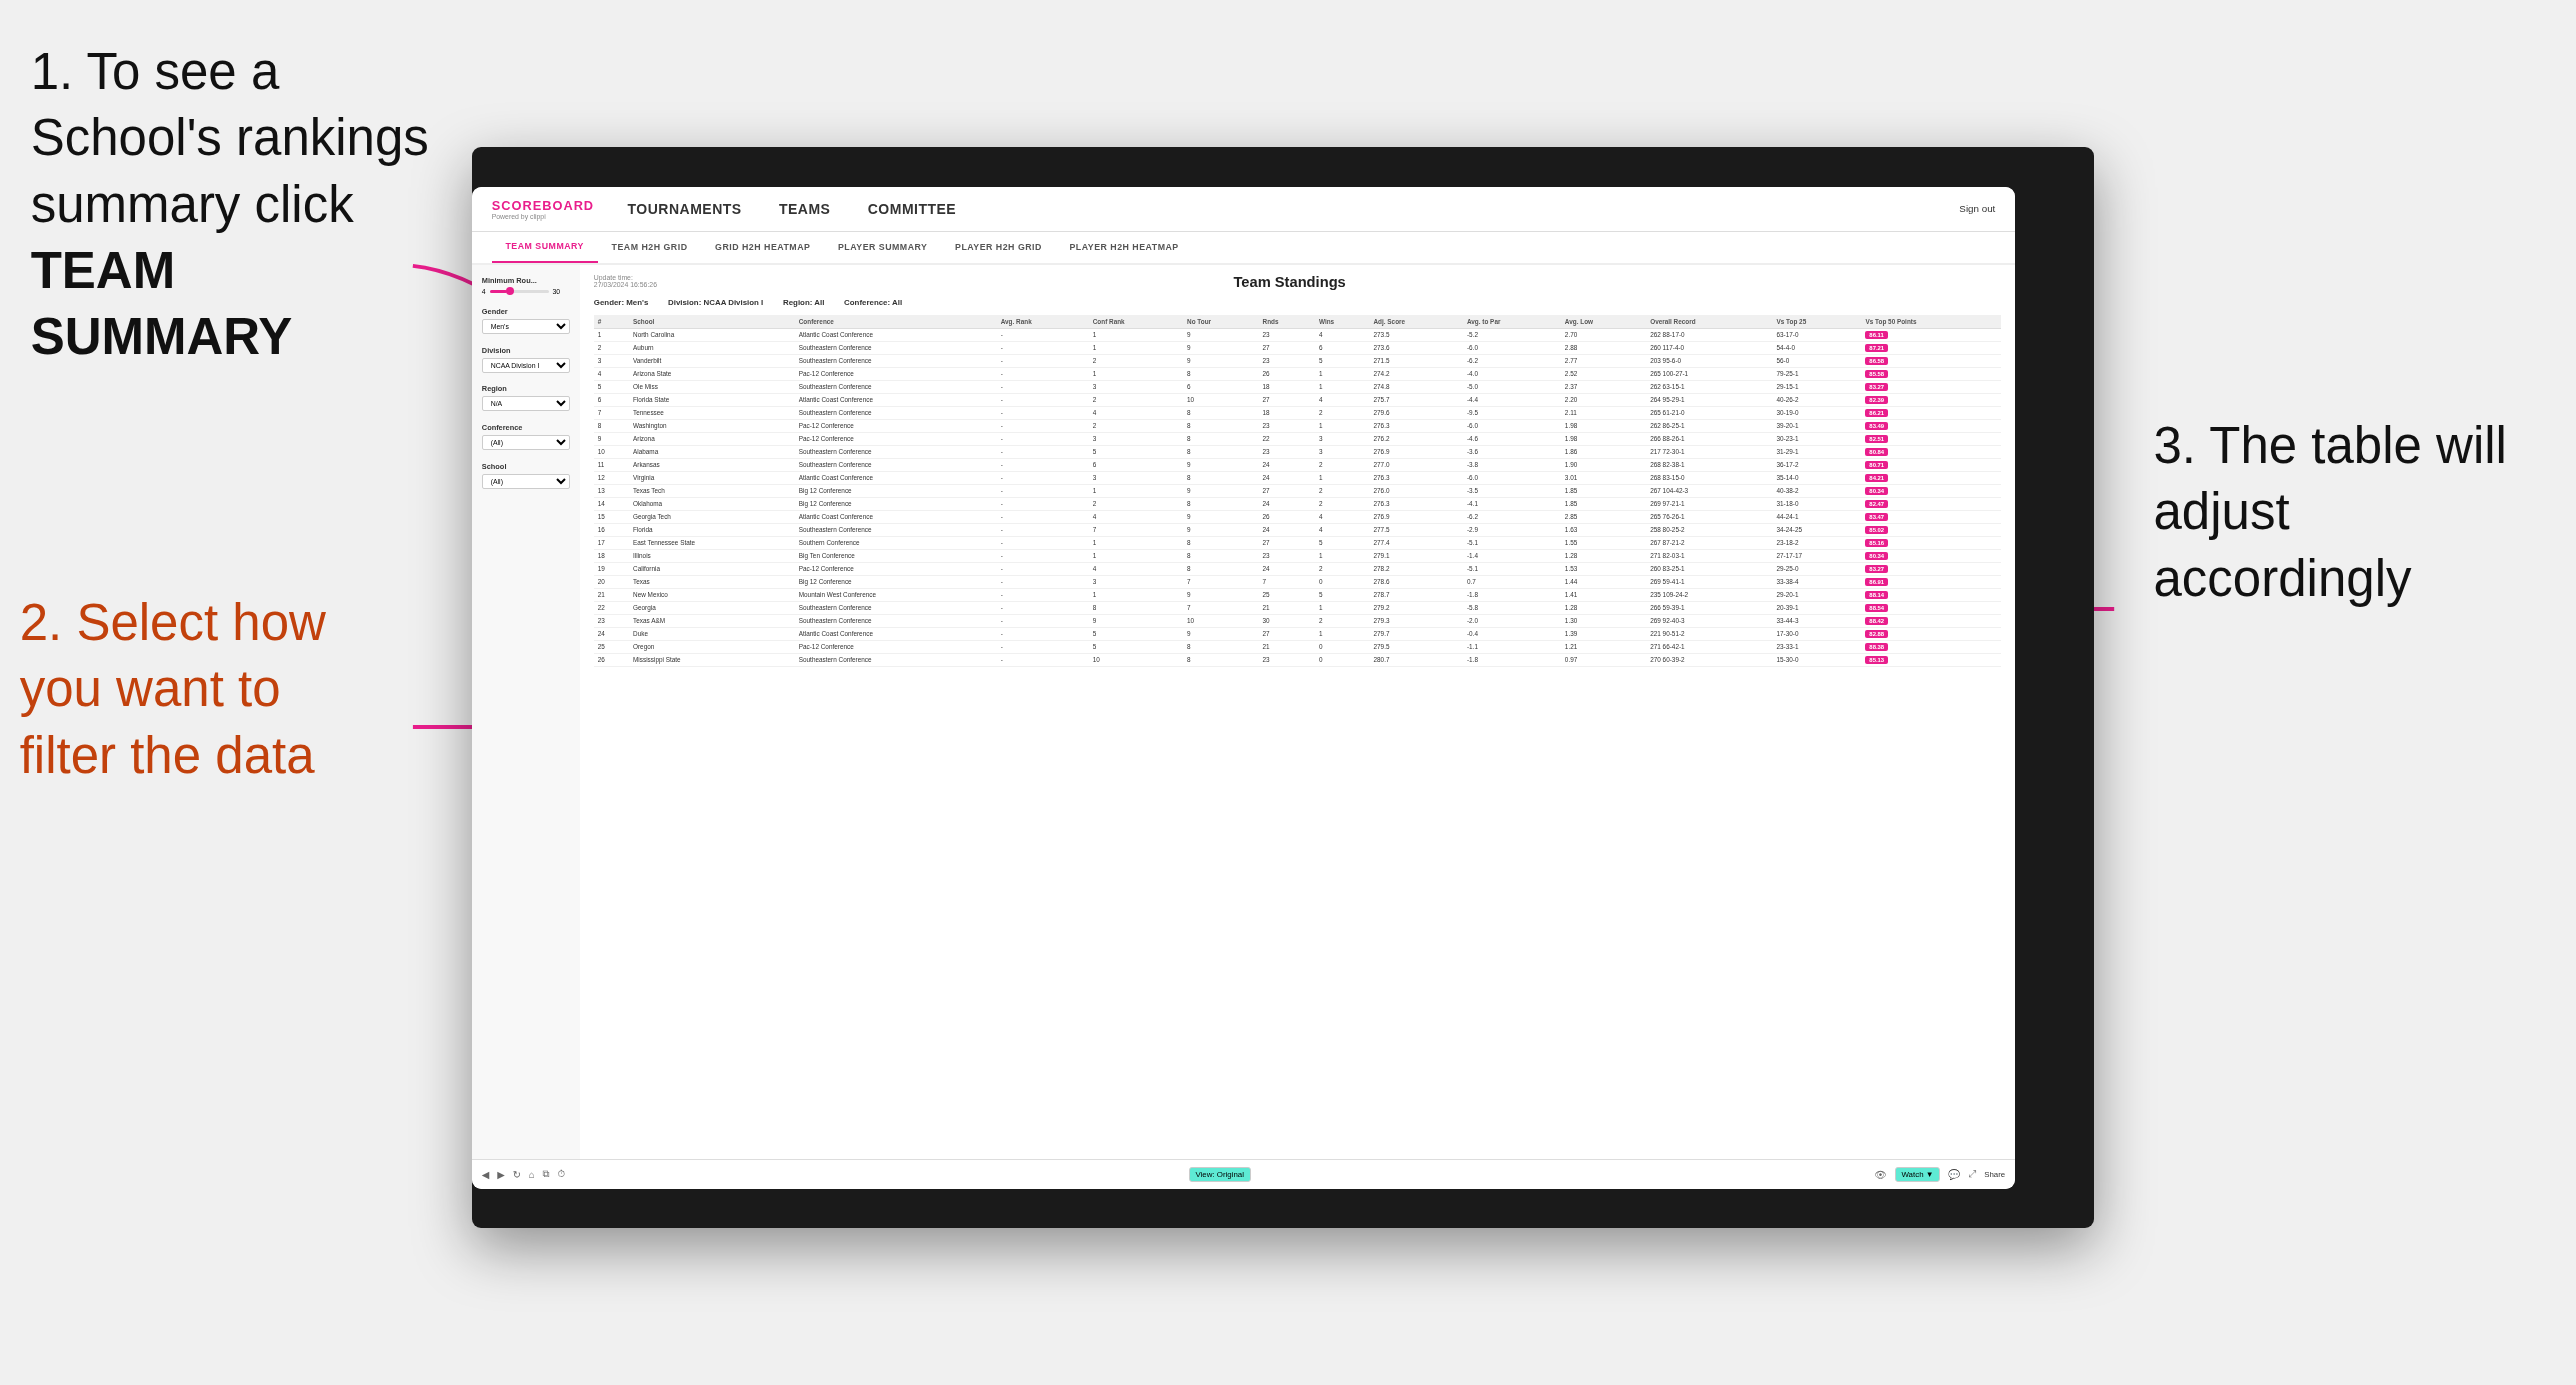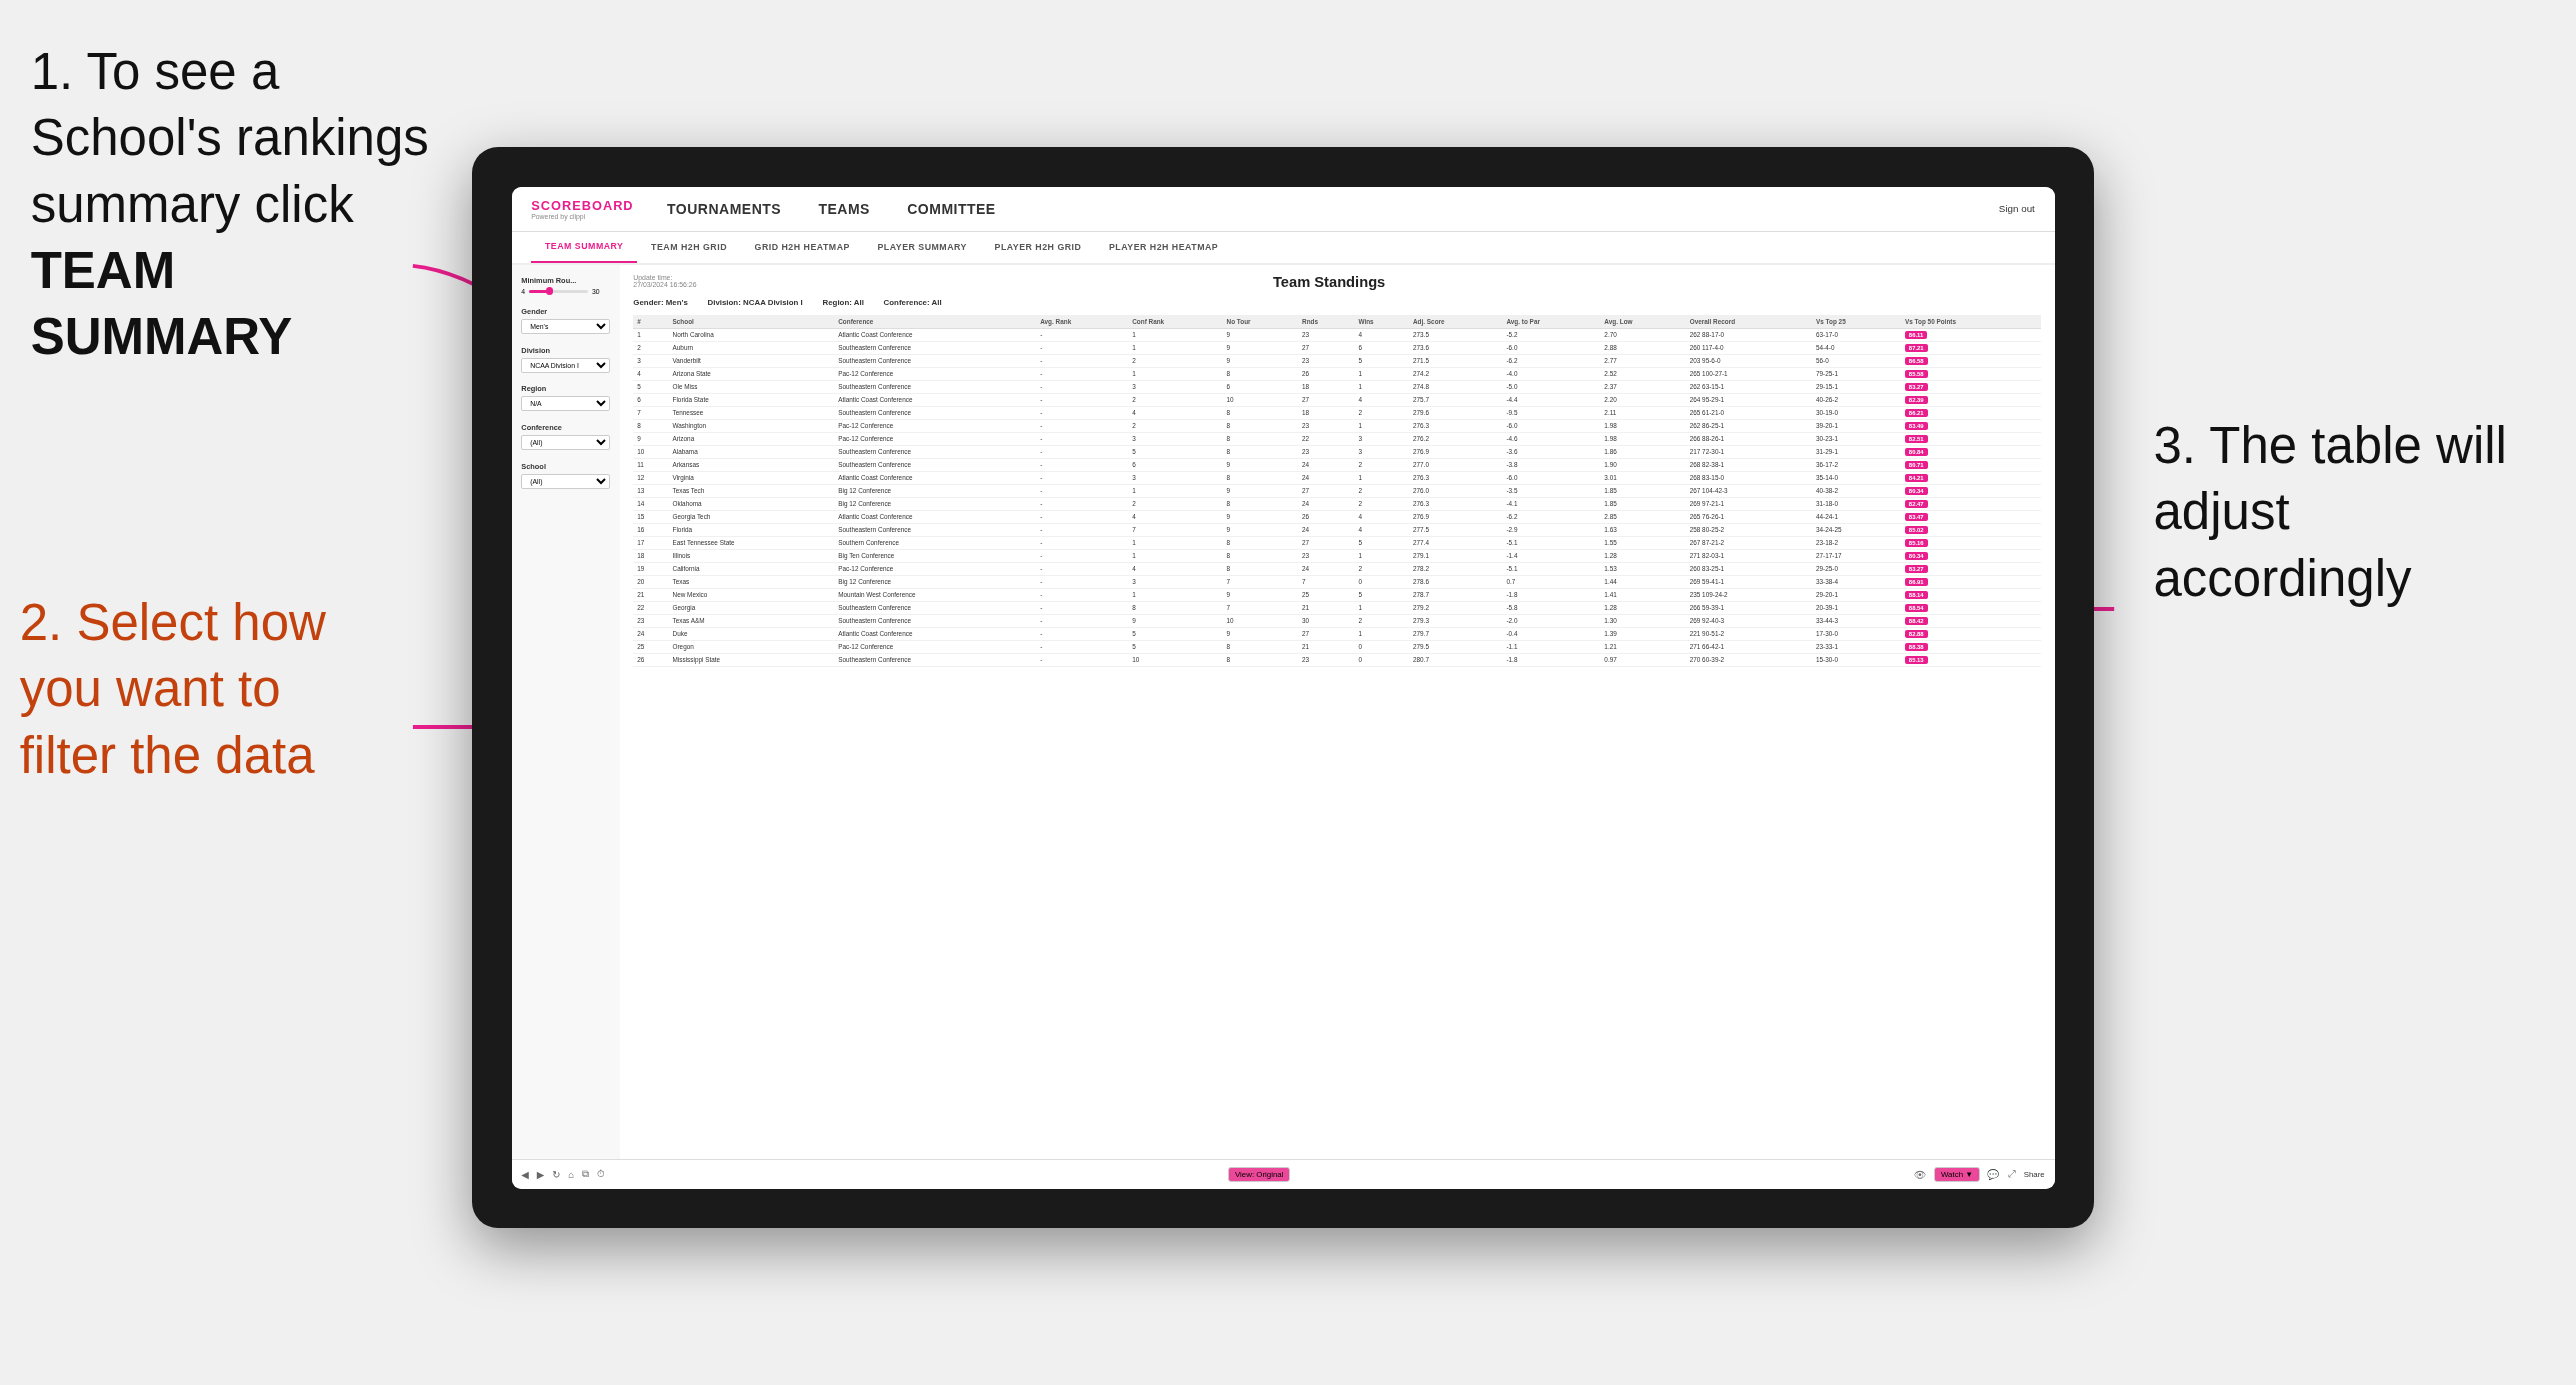"SCOREBOARD" .tablet { border-radius: 26px -> 9px; justify-content: center -> flex-start }
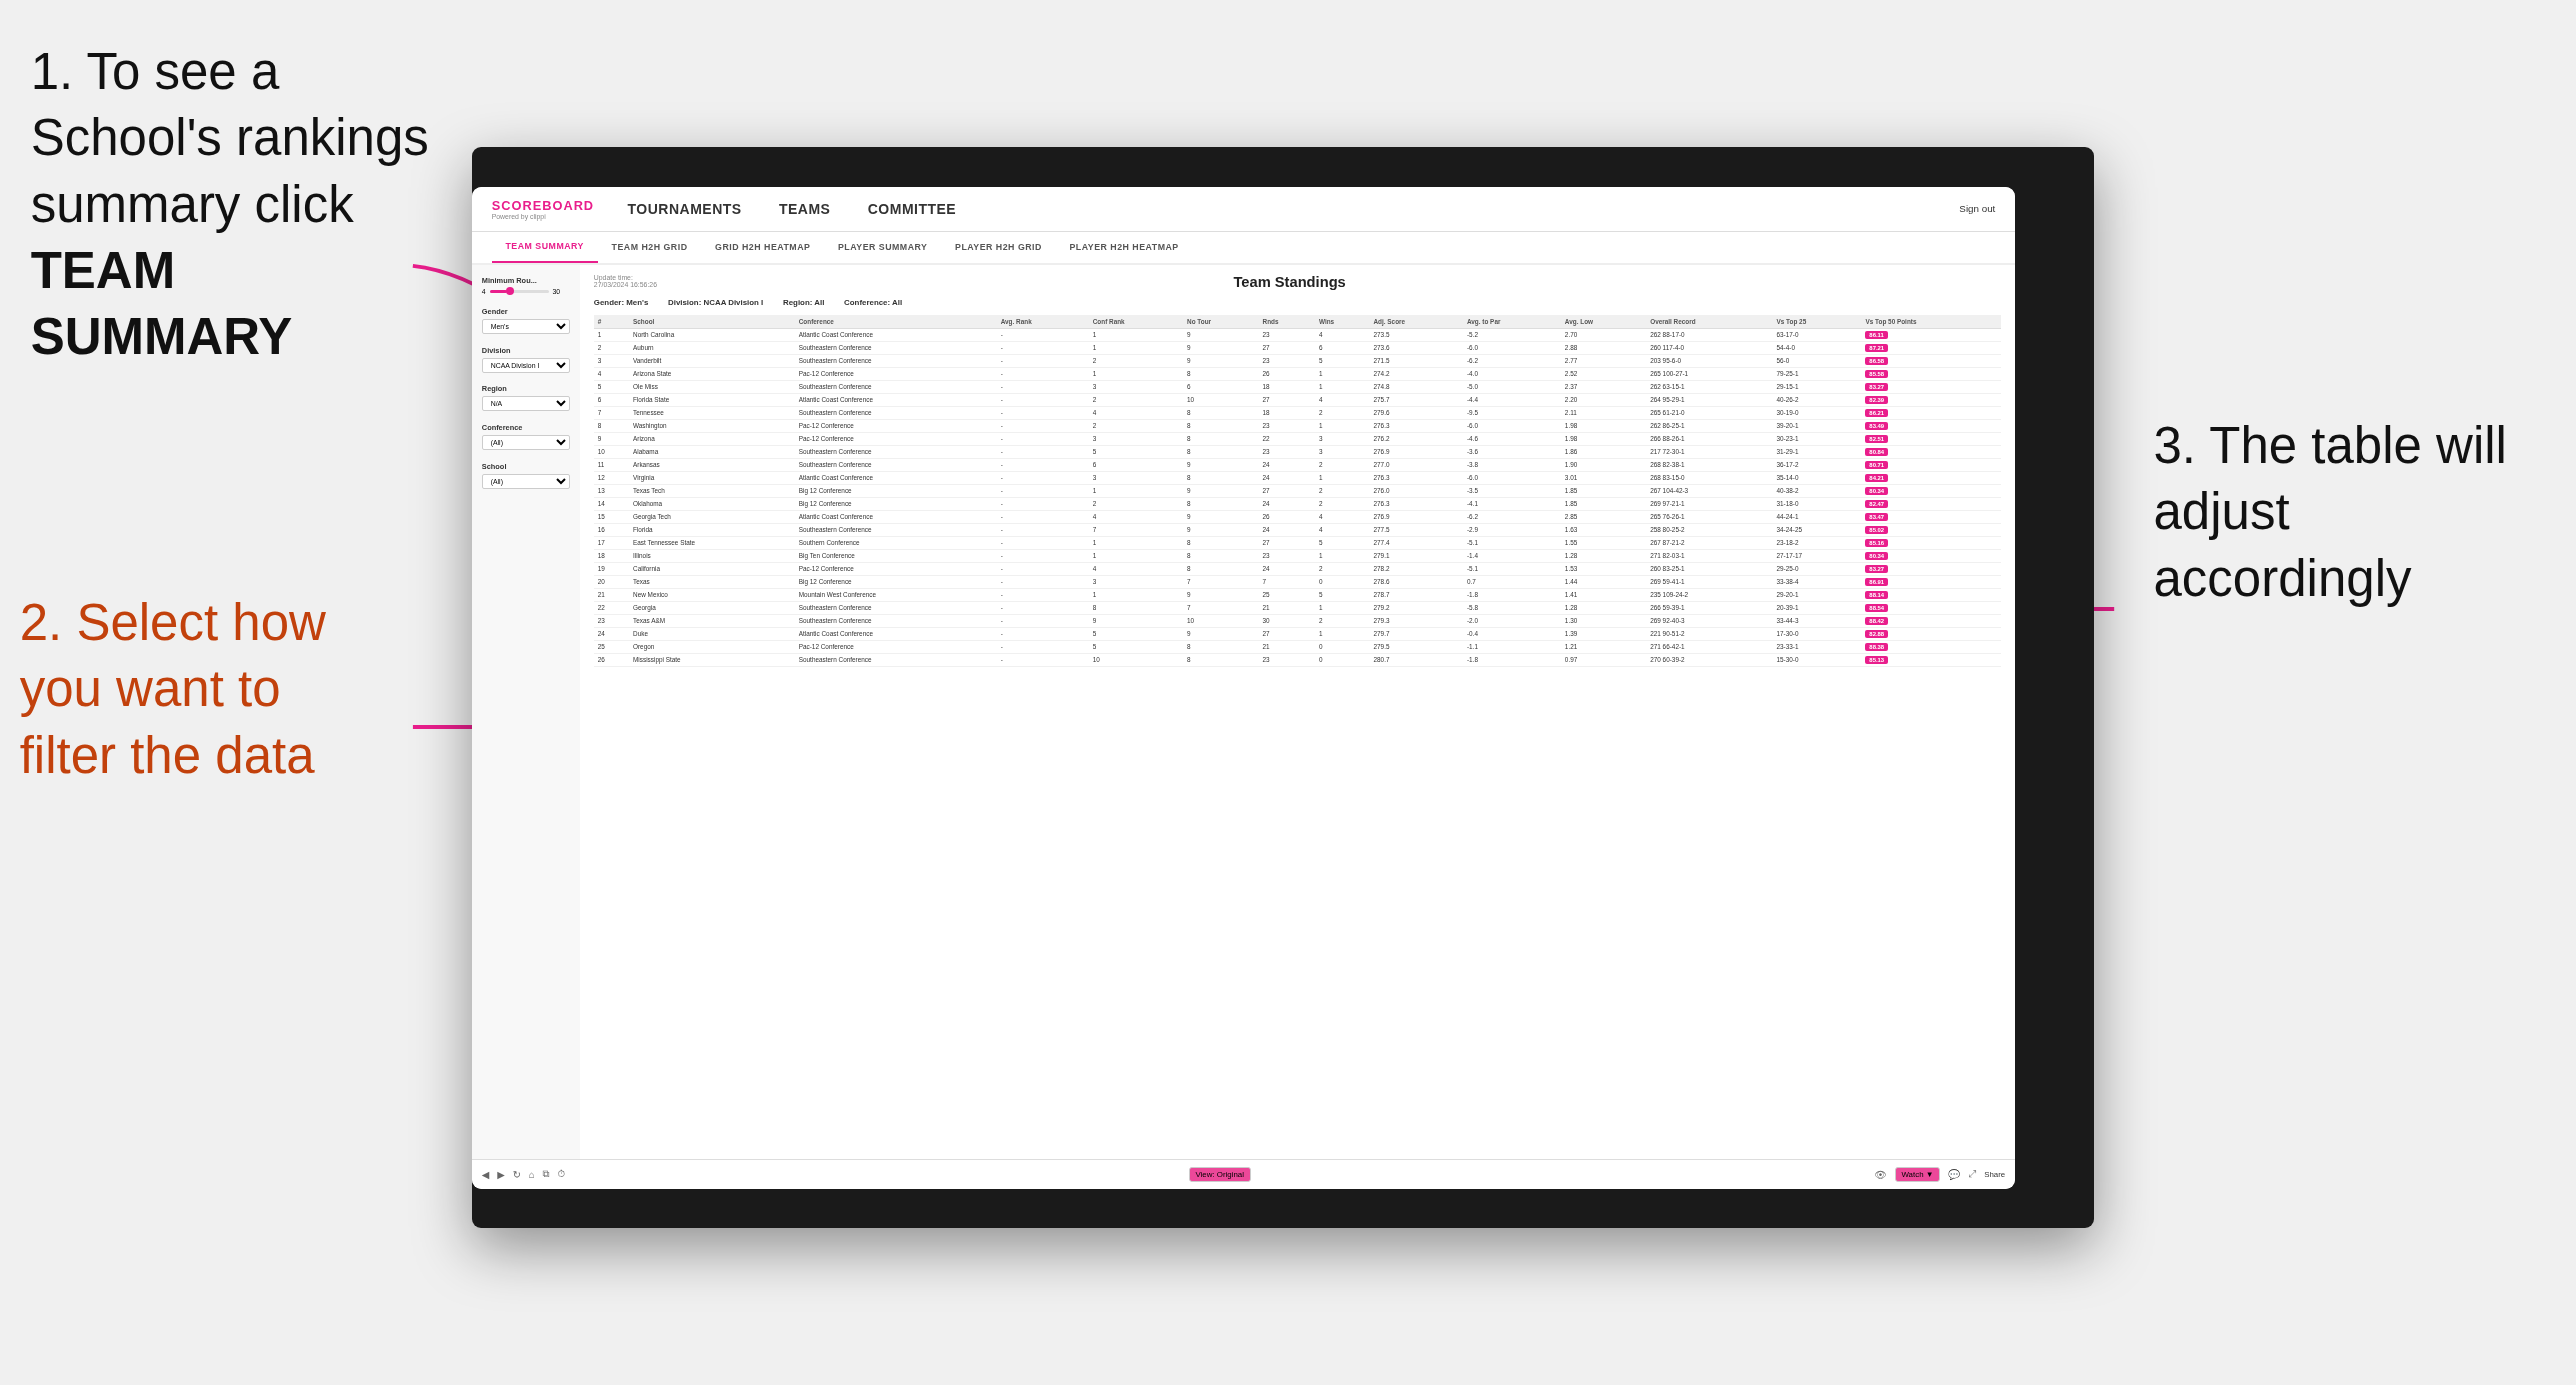"View: Original" .view-btn { background: #ec4899 -> #5eead4 }
